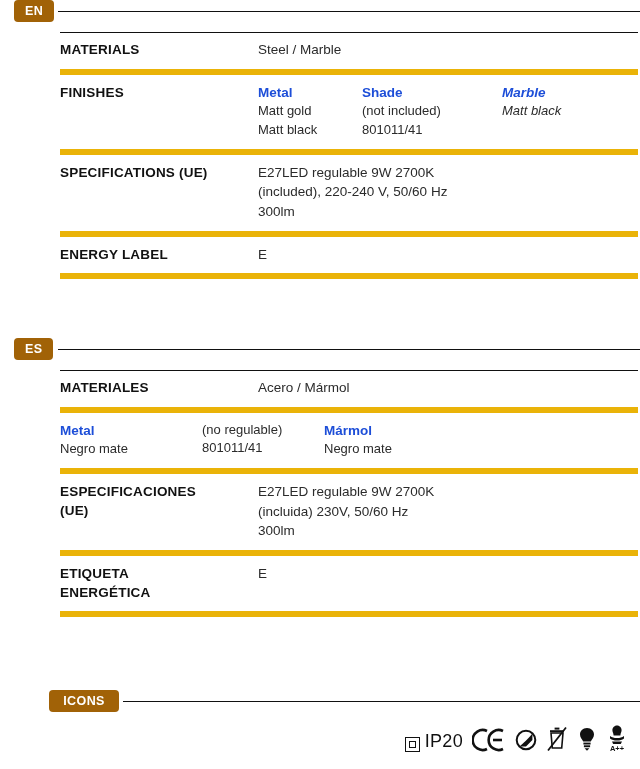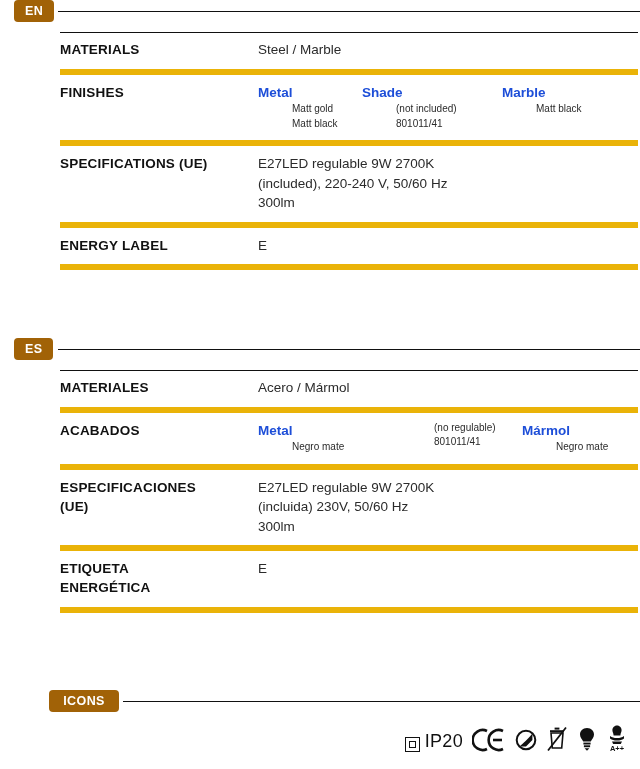"Marble" .col.c3 { font-style: none -> italic }
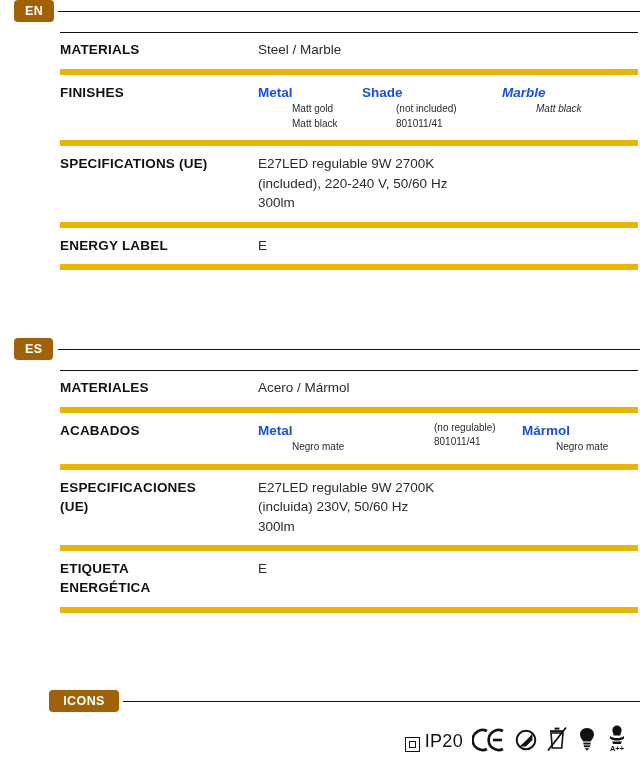"Matt gold" .col-line { font-size: 10px -> 13px; margin-left: 34px -> none }
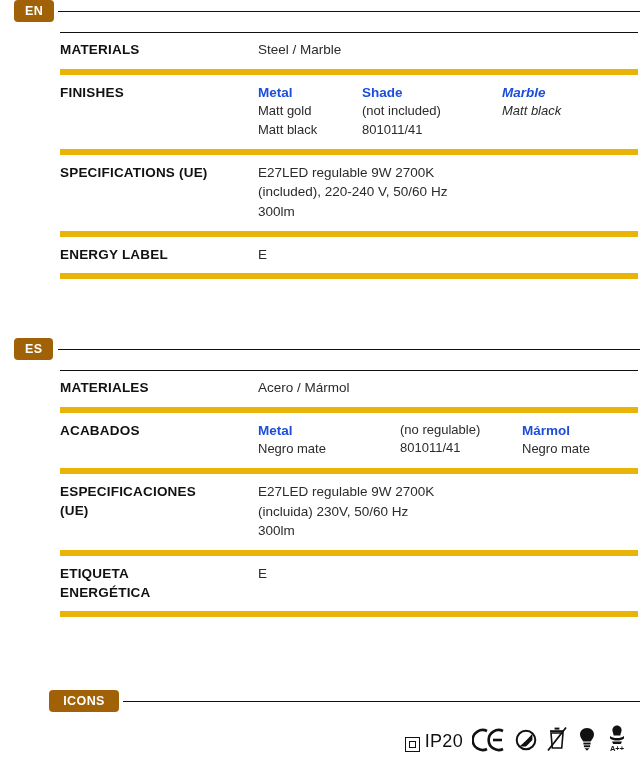"ACABADOS" div.spec-label { html: <div>ACABADOS</div> -> none }
